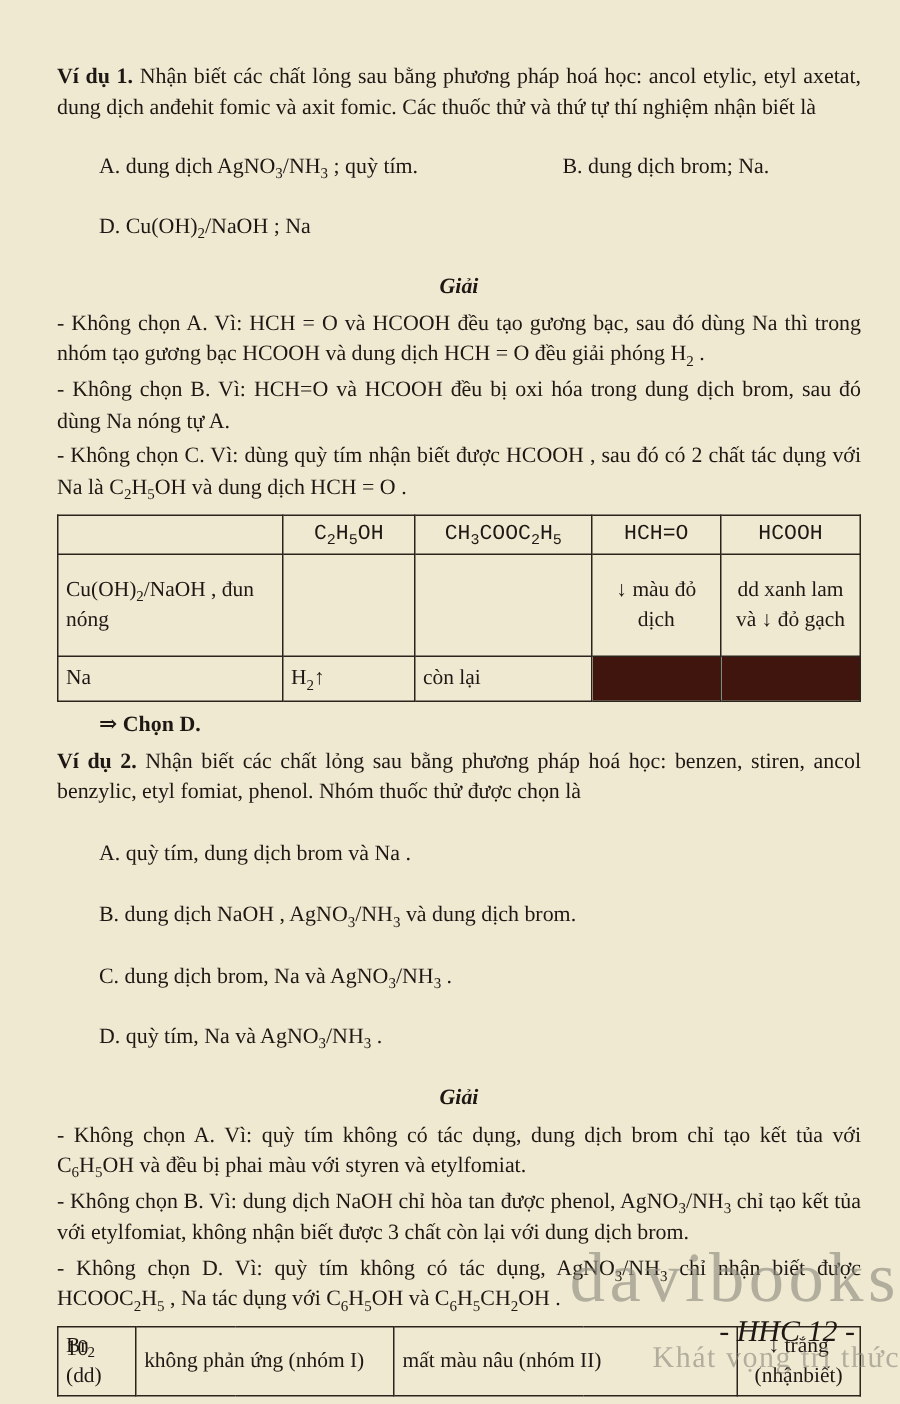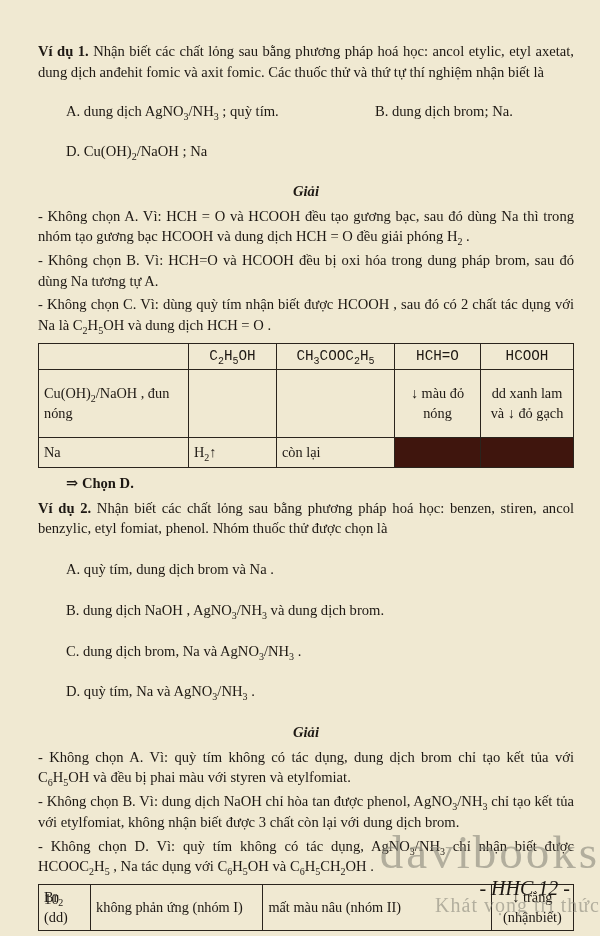"- Không chọn B. Vì: HCH=O" p.para { text: pháp brom, sau đó dùng  Na  tương -> dịch brom, sau đó dùng  Na  nóng }
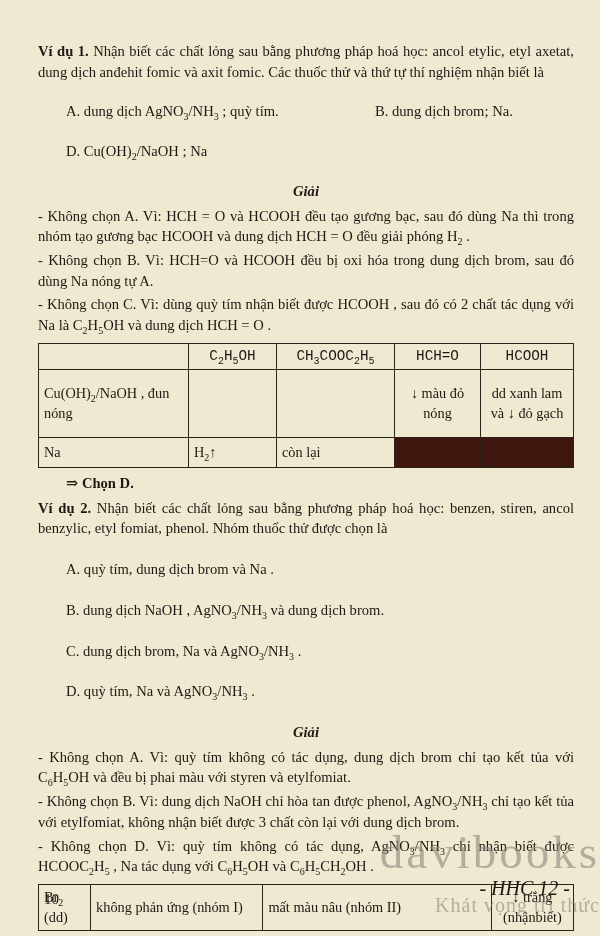"↓ màu đỏ nóng" td { text: nóng -> dịch }
